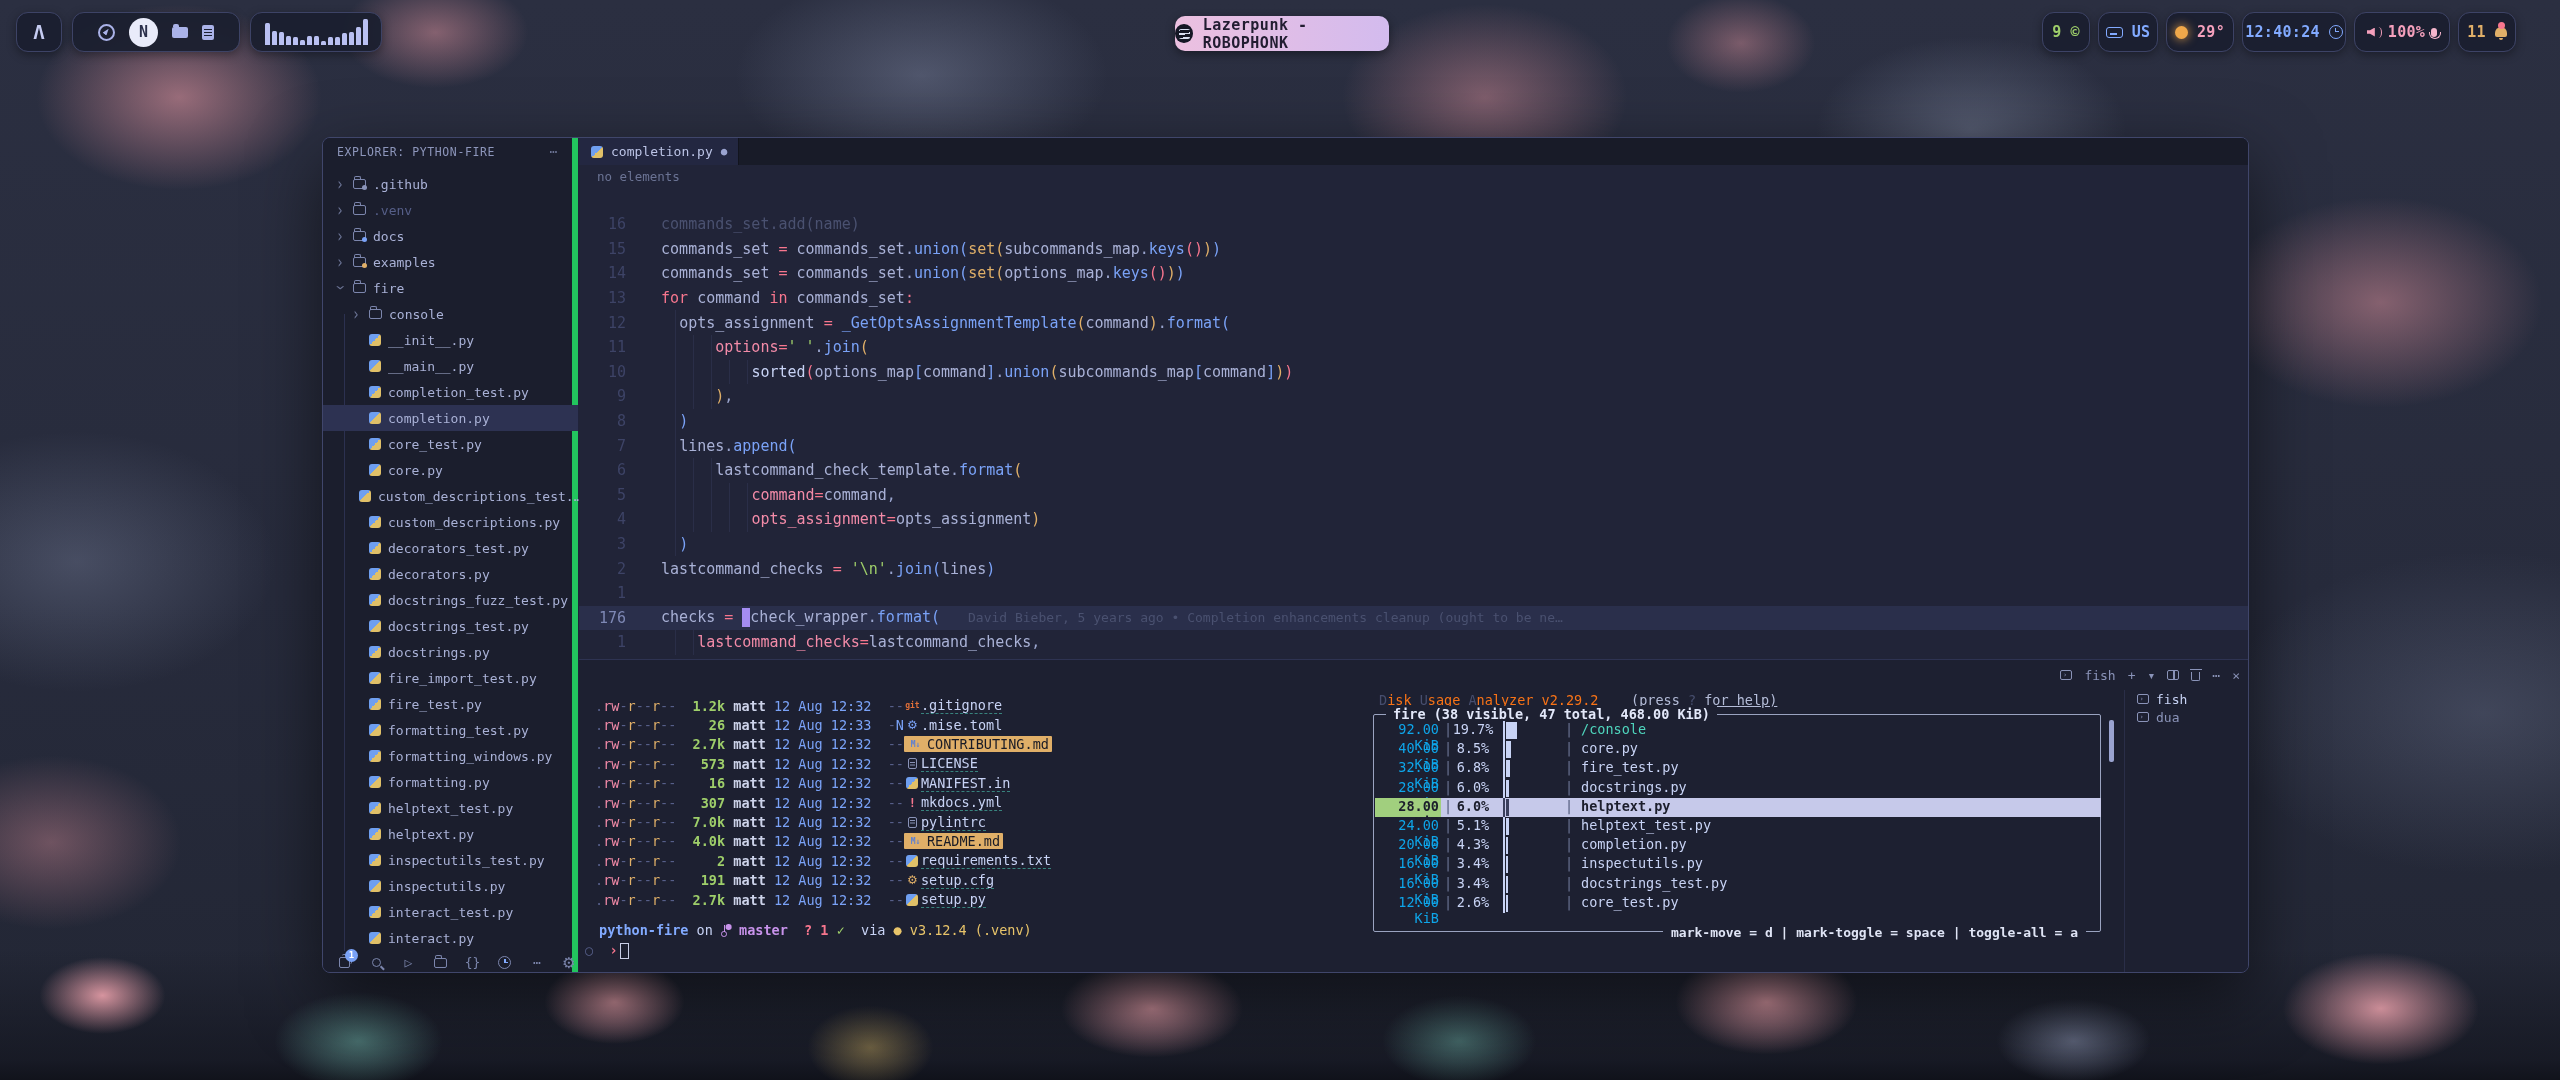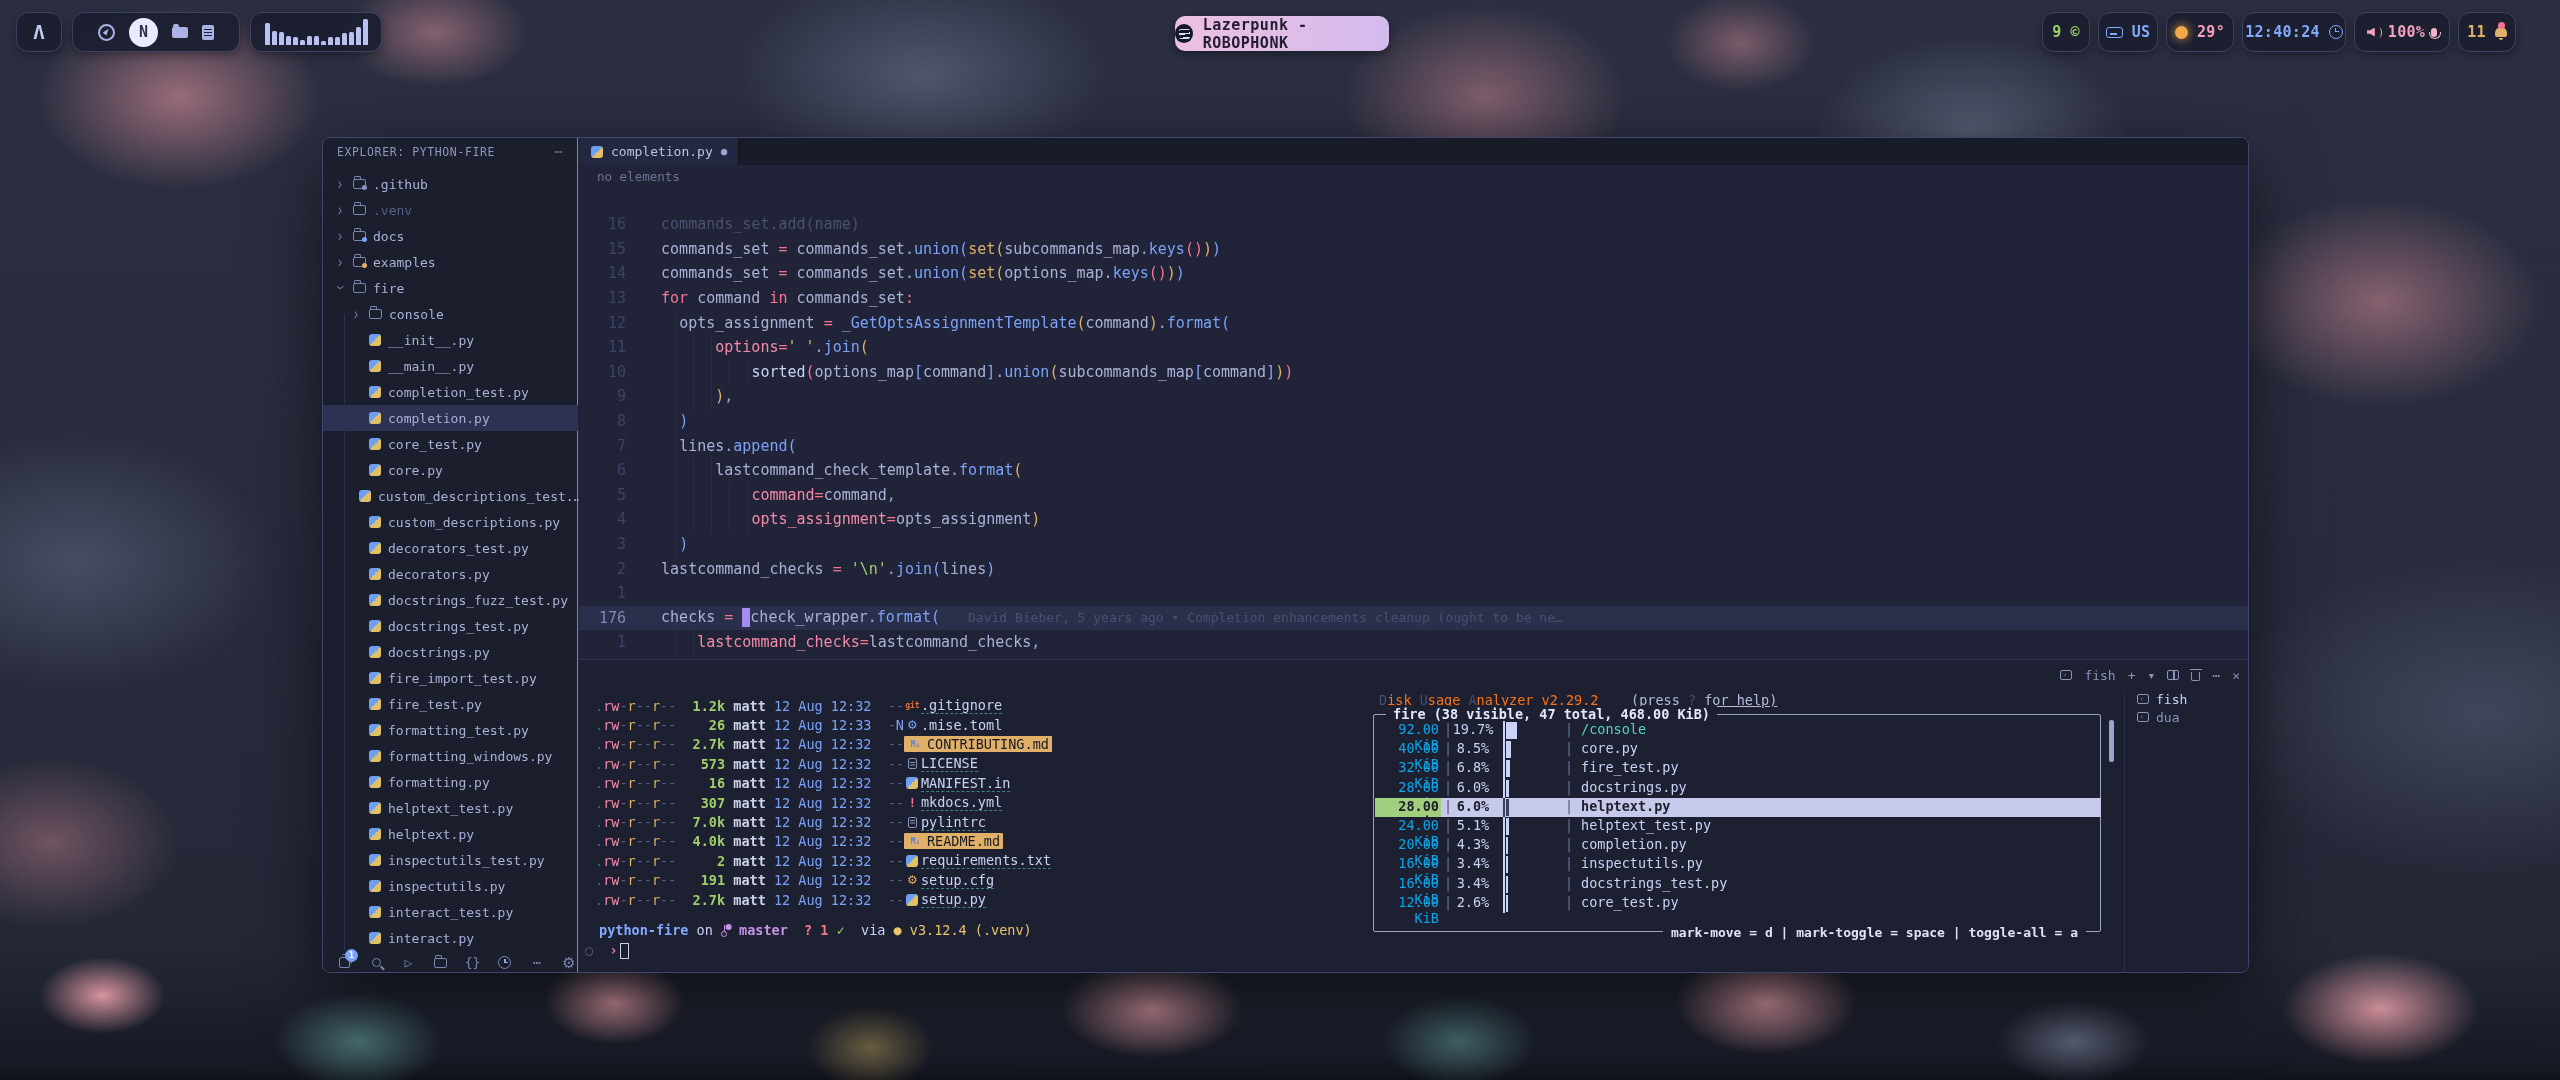"EXPLORER: PYTHON-FIRE" #sidebar { border-right: 1px solid #22c55e -> 6px solid #22c55e }
